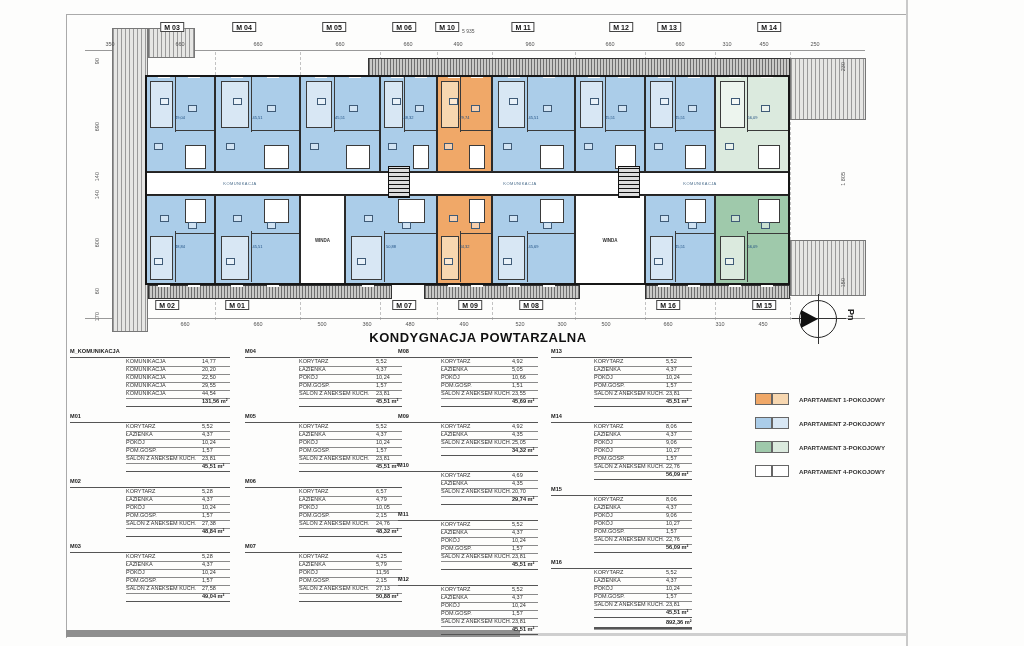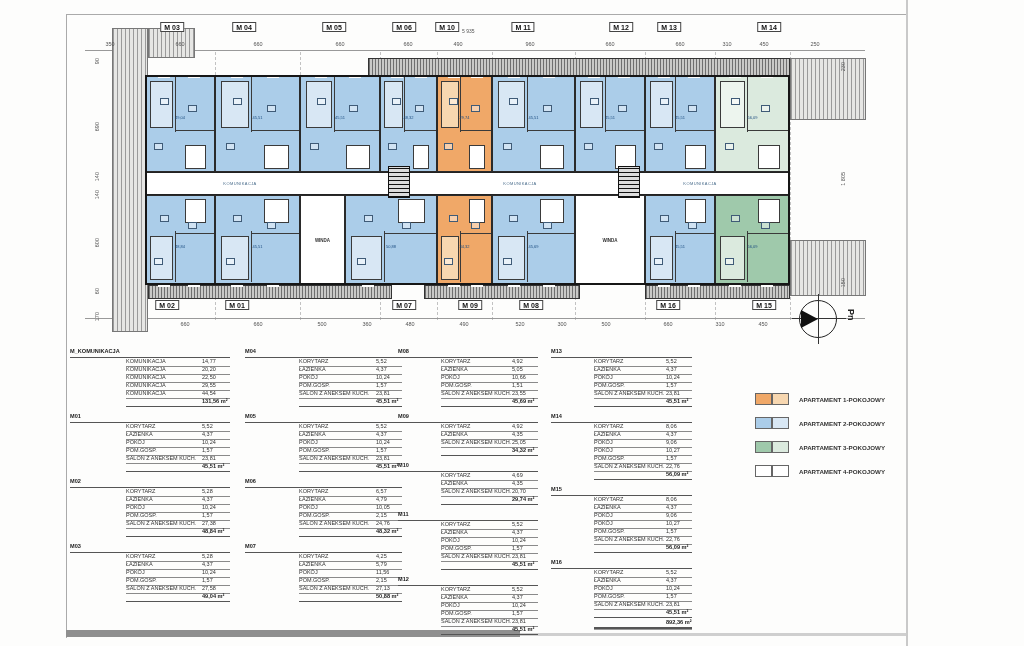"KONDYGNACJA POWTARZALNA" div.title { html: none -> <div>KONDYGNACJA POWTARZALNA</div> }
